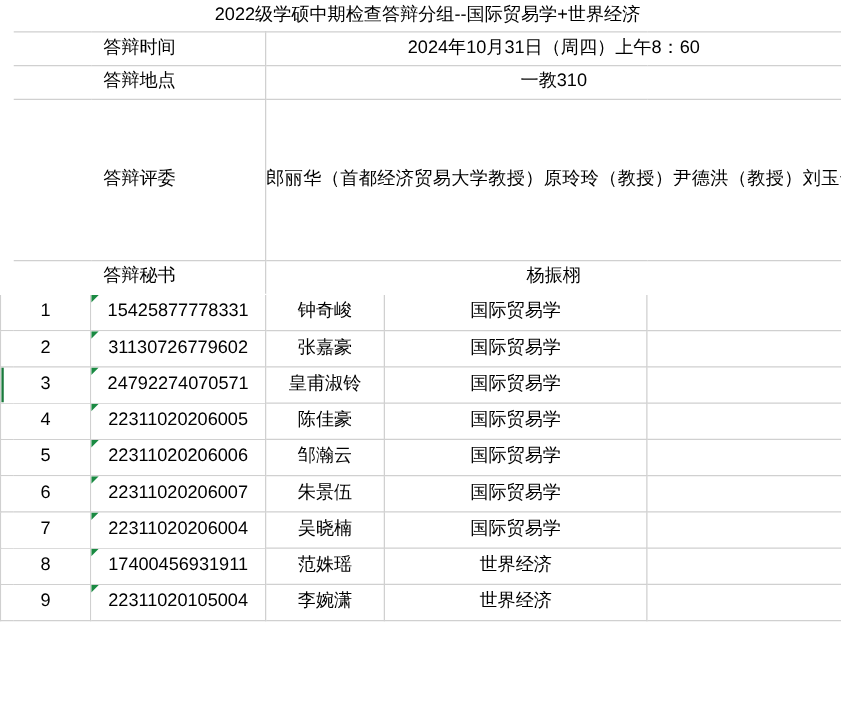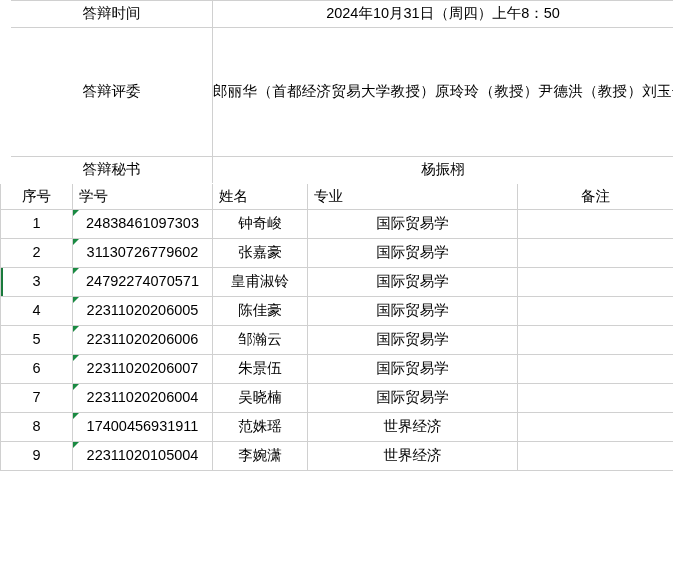"2022级学硕中期检查答辩分组--国际贸易学+世界经济" tr.row-h24 { html: none -> <tr> <td></td> <td>2022级学硕中期检查答辩分组--国际贸易学+世界经济</td> </tr> }
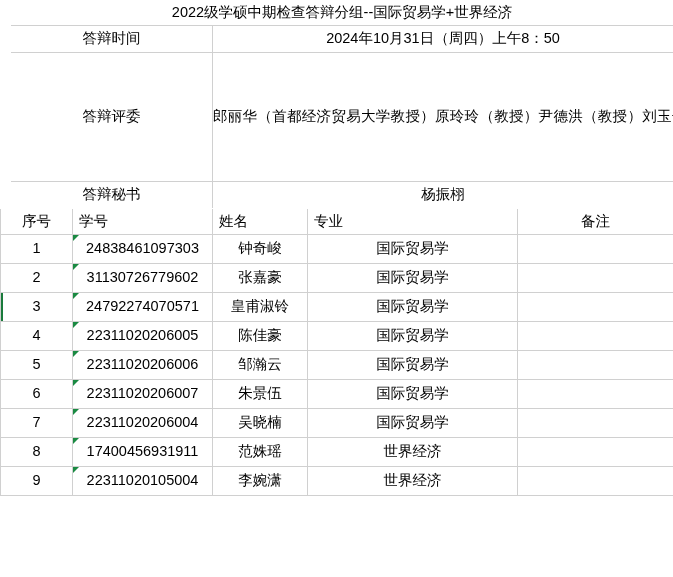"2024年10月31日（周四）上午8：50" td.val { text: 50 -> 60 }
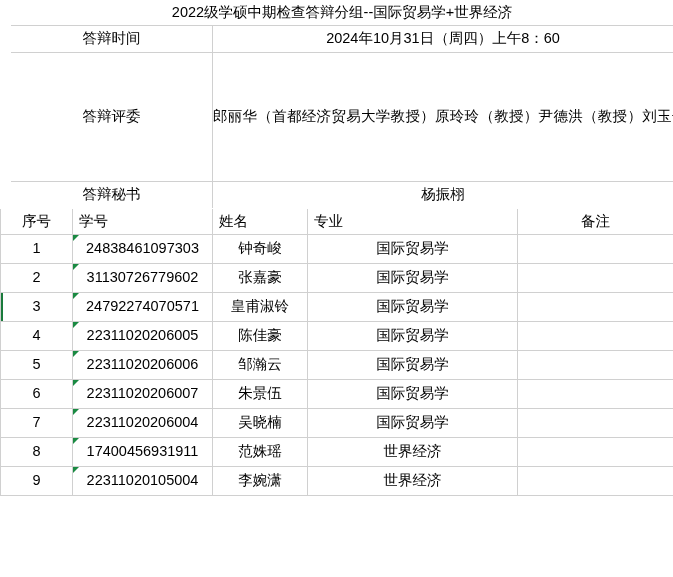"答辩地点" tr.row-h26 { html: none -> <tr> <td></td> <td>答辩地点</td> <td>一教310</td> </tr> }
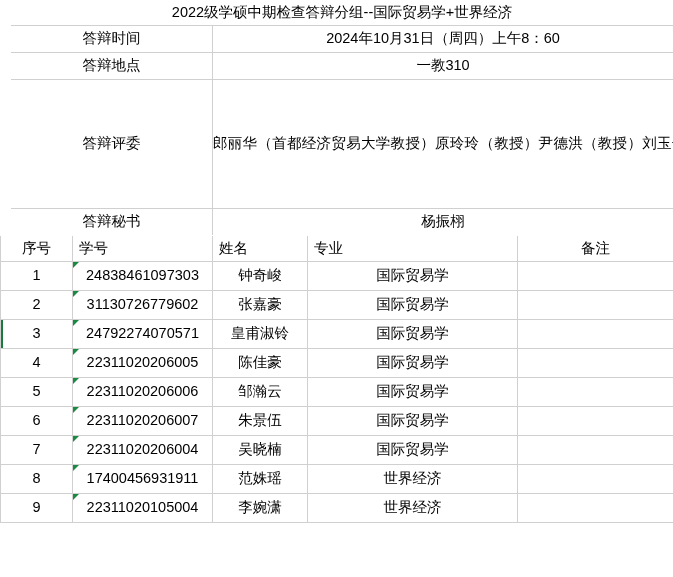"序号" tr.hdr { html: <tr> <td>序号</td> <td>学号</td> <td>姓名</td> <td>专业</td> <td>备注</td> </tr> -> none }
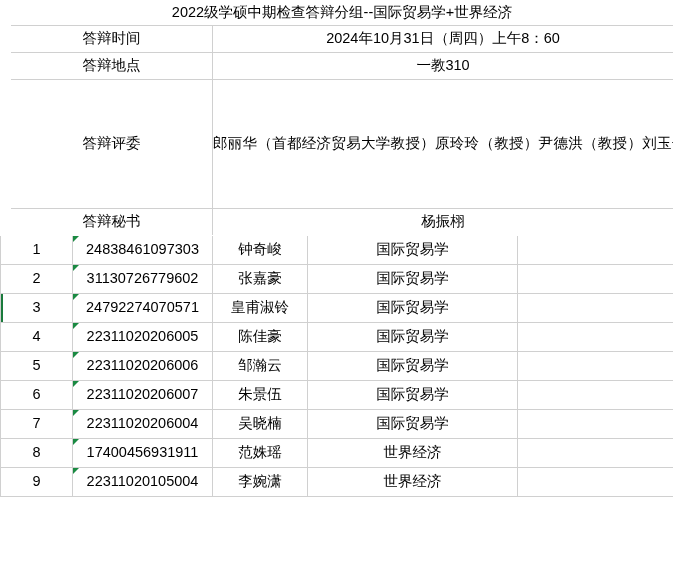"24838461097303" span { text: 24838461097303 -> 15425877778331 }
